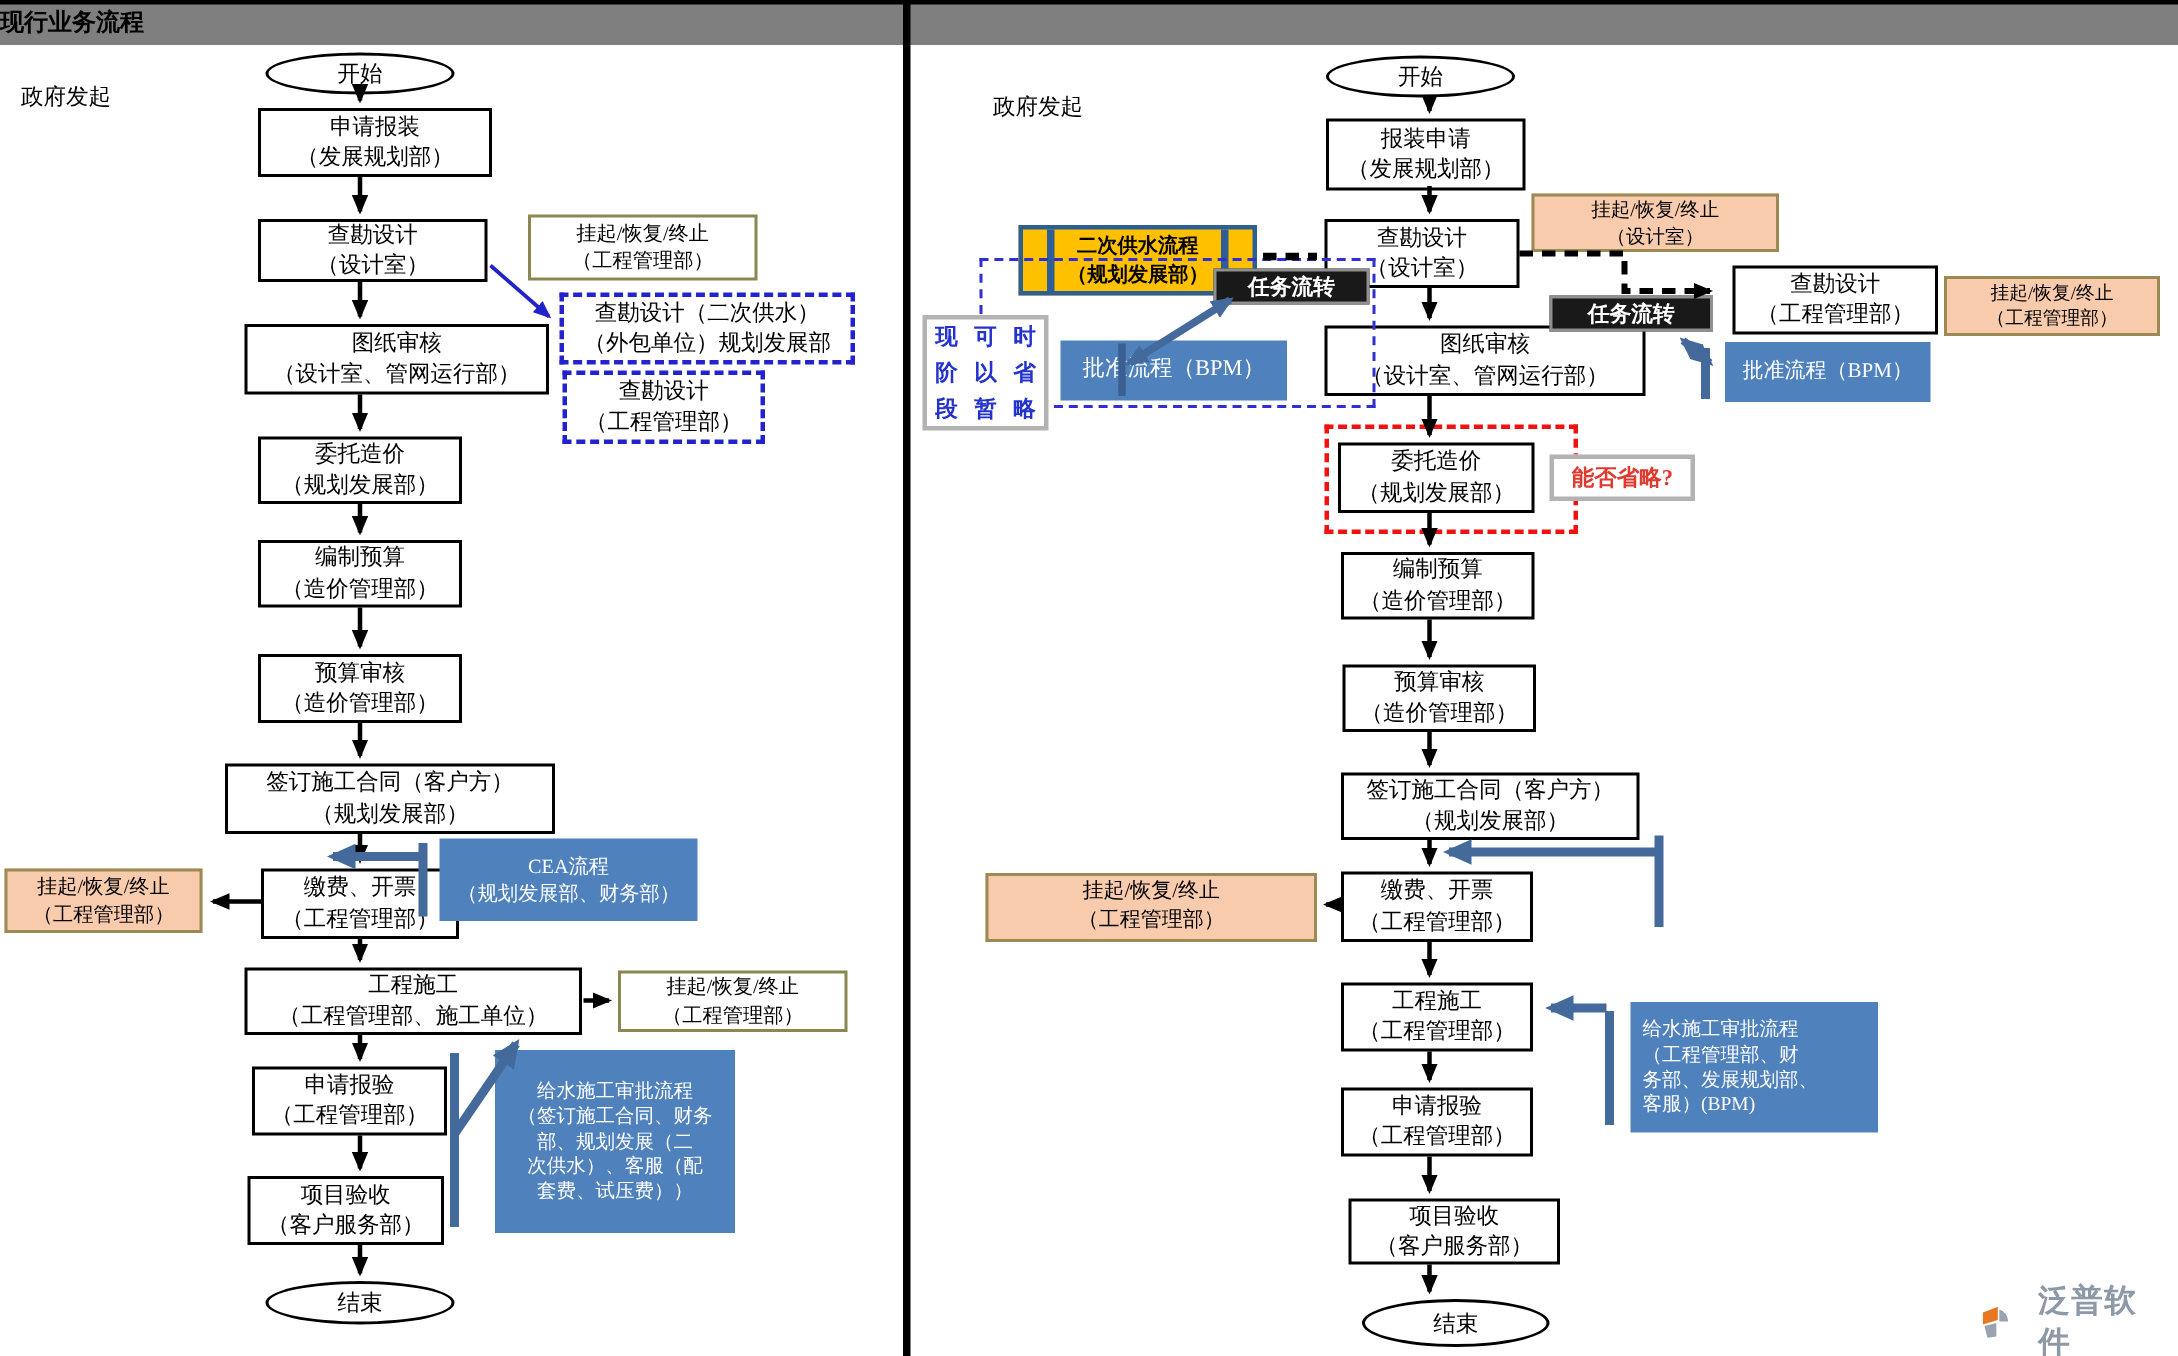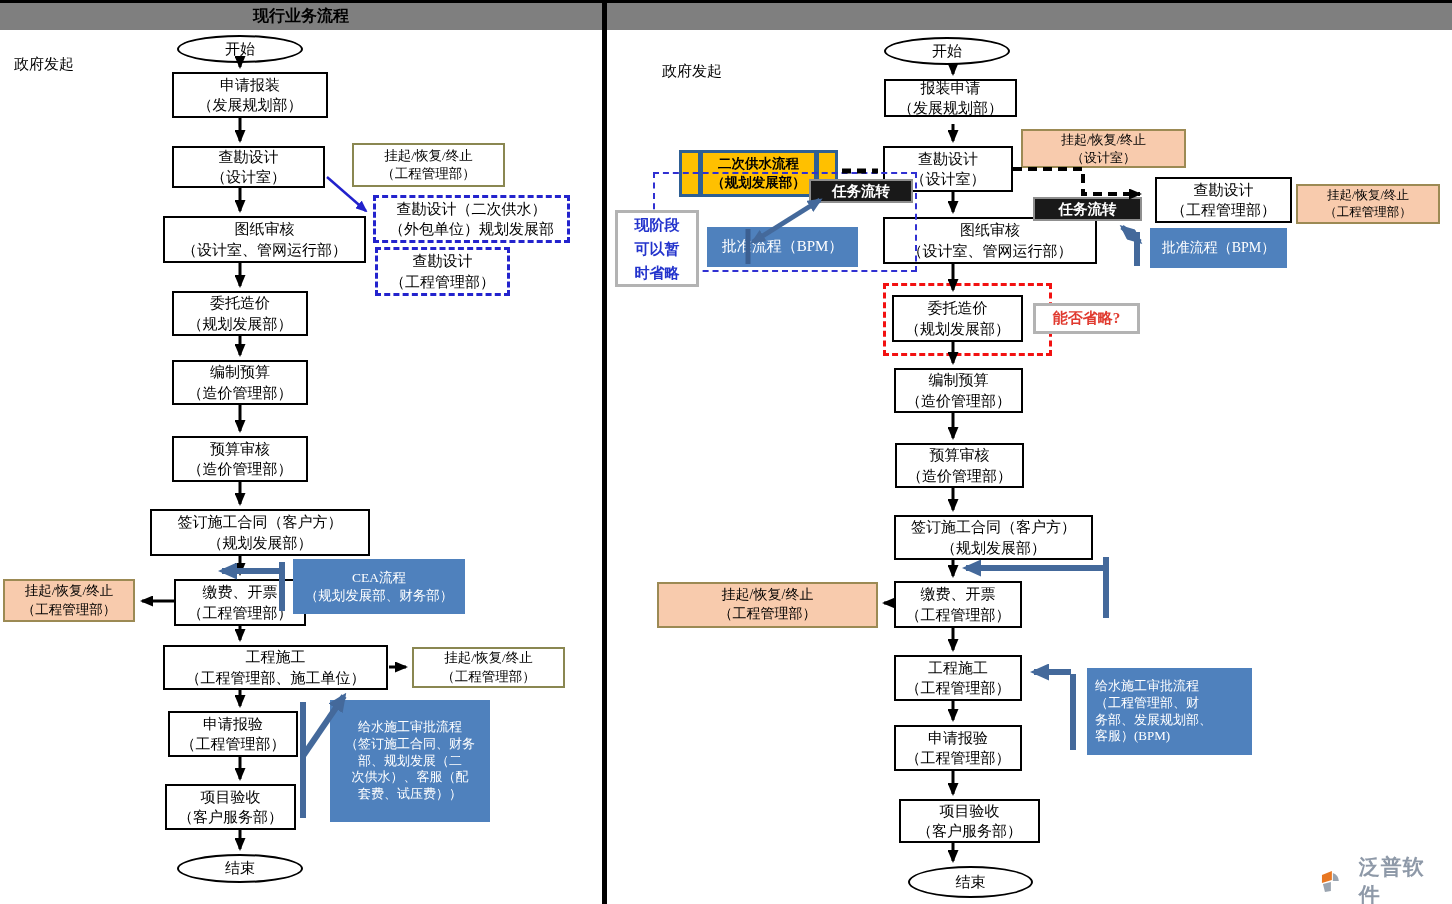"现行业务流程" .htitle { text-align: center -> none }
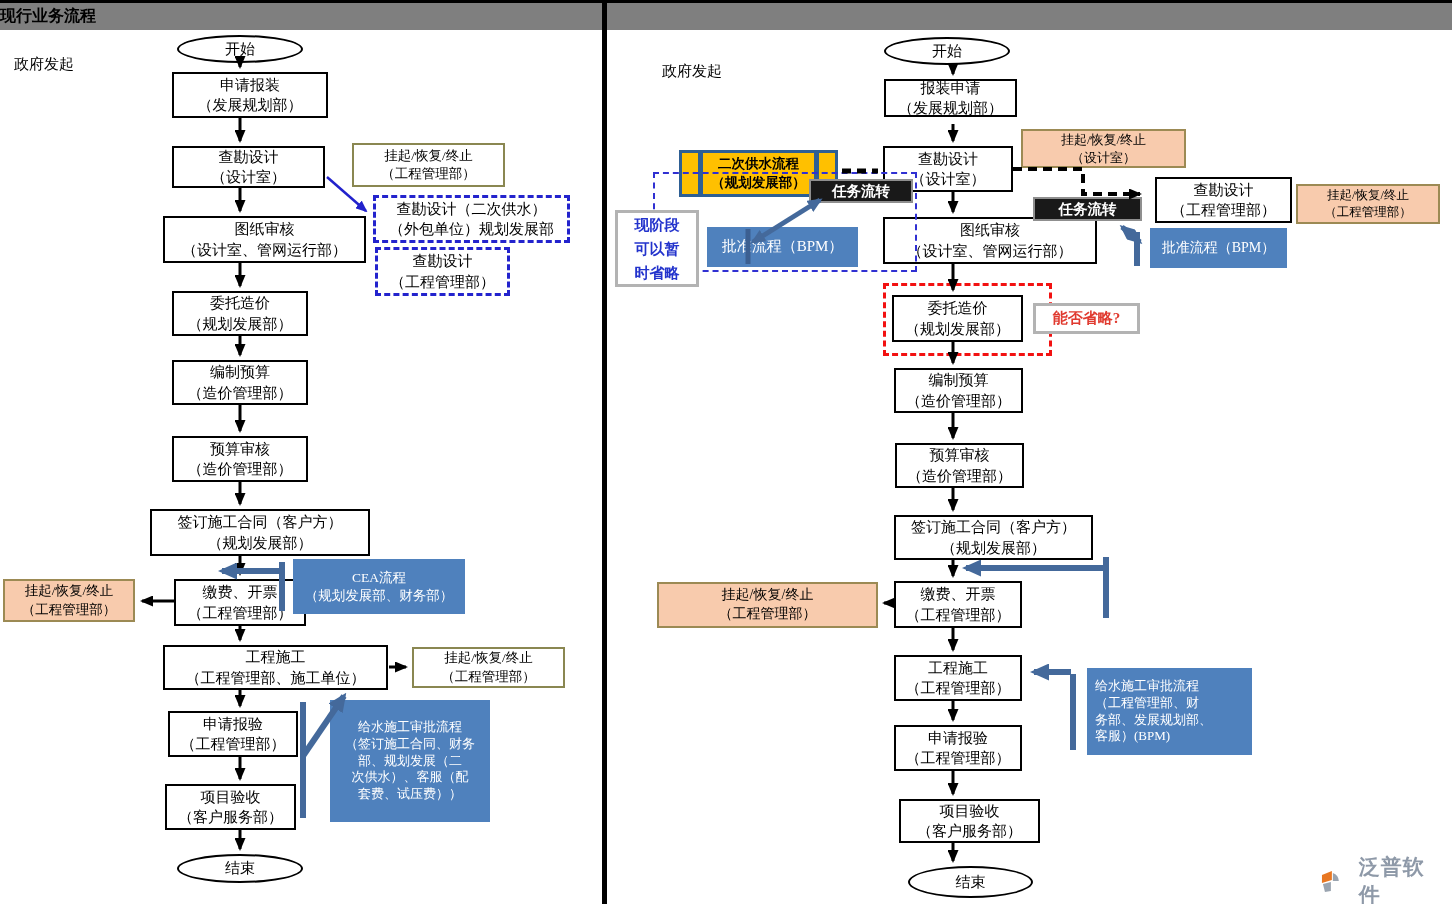"报装申请" div.abs { height: 38px -> 48px }
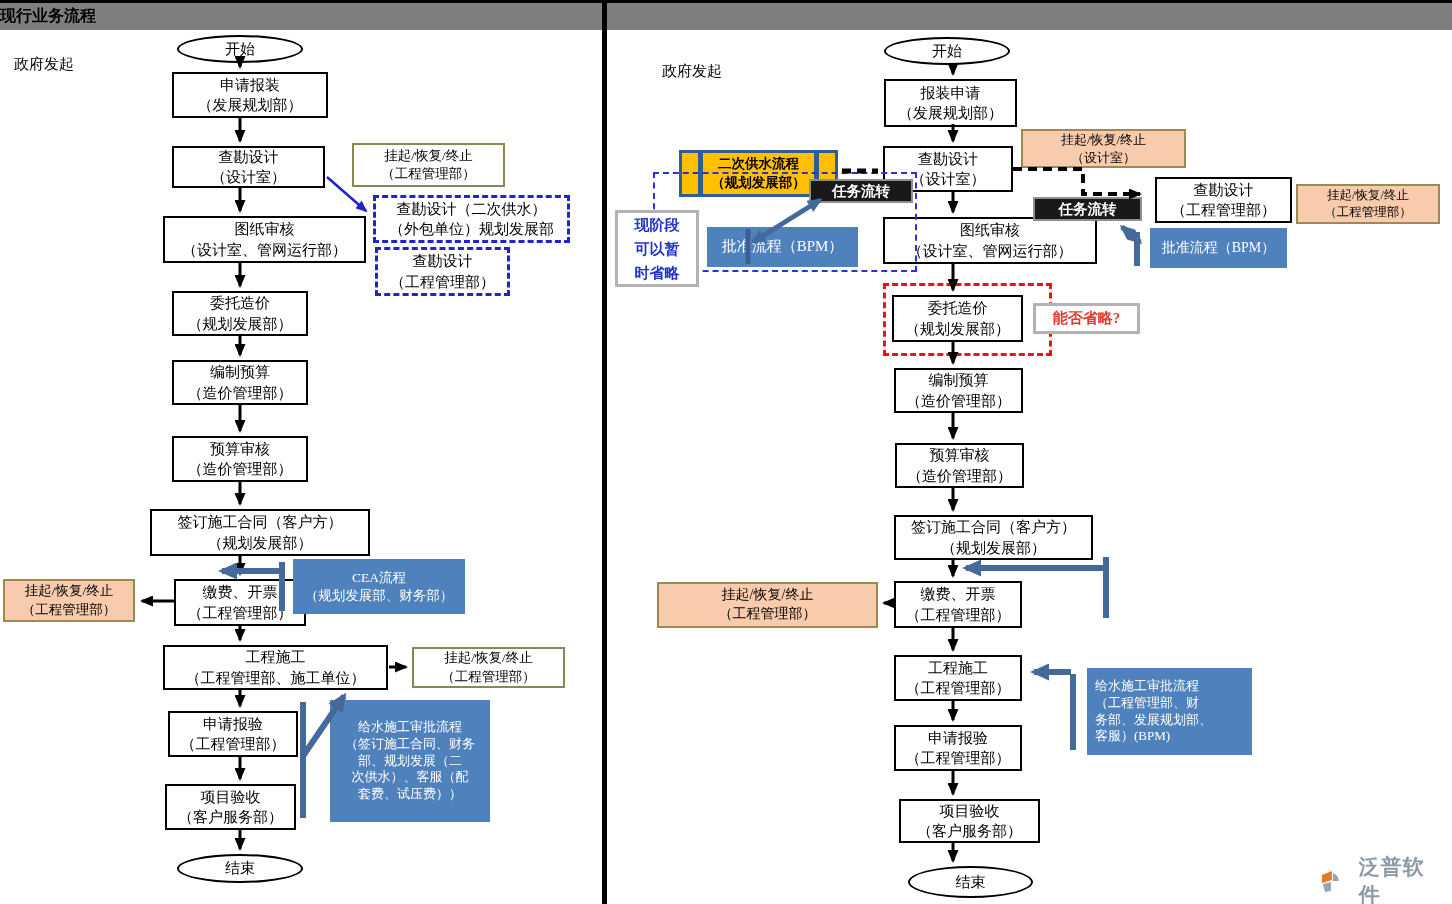"现阶段" .noteg { flex-direction: column -> row }
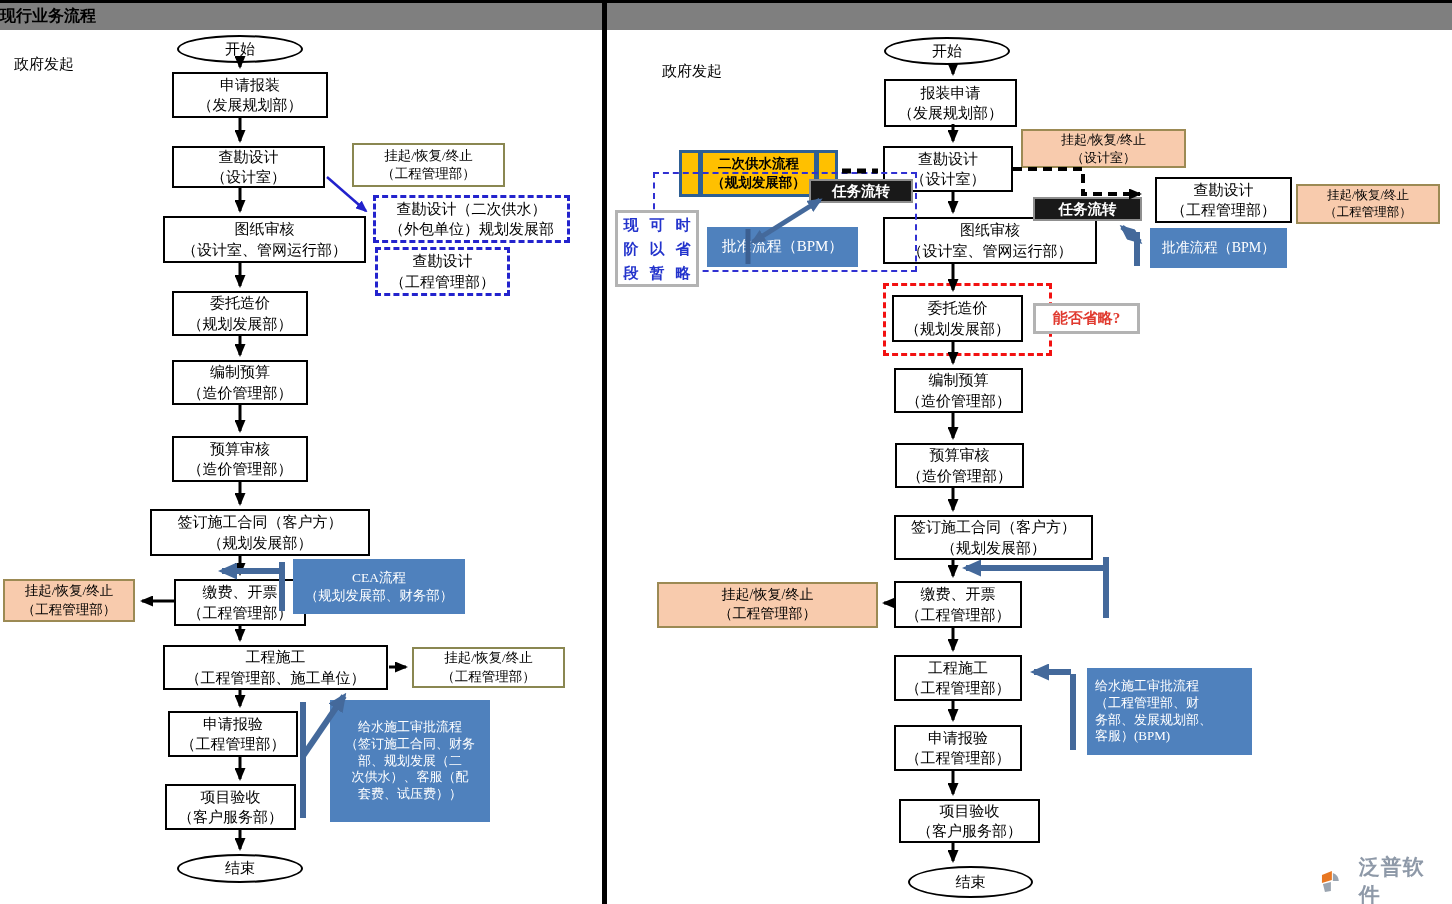"能否省略?" div.abs { width: 107px -> 97px }
